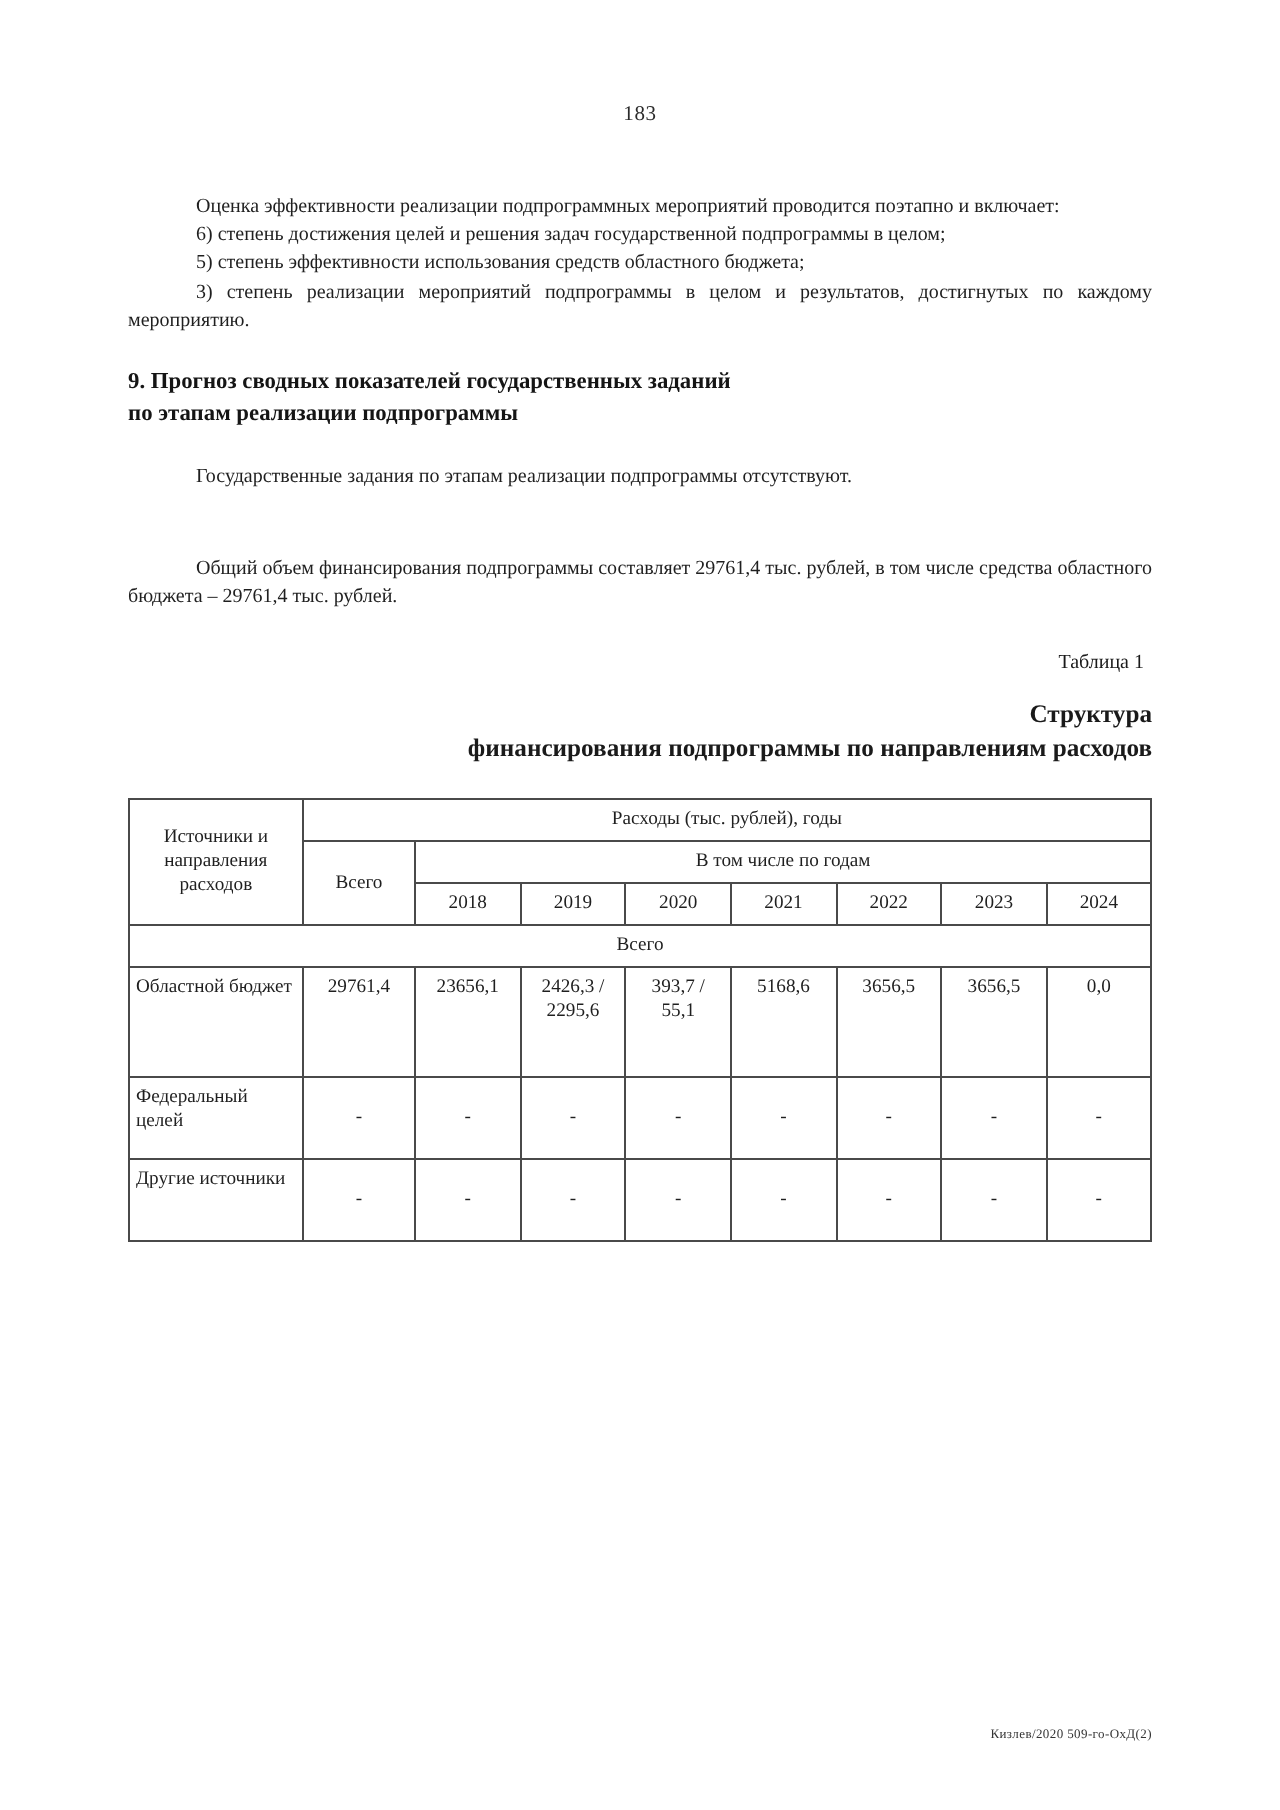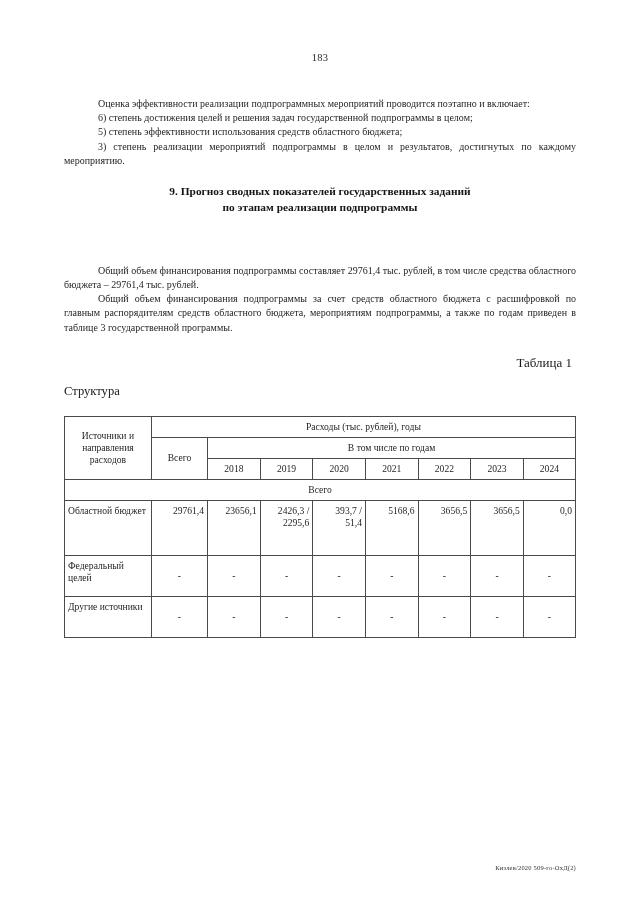"9. Прогноз сводных показателей" .heading { text-align: center -> left }
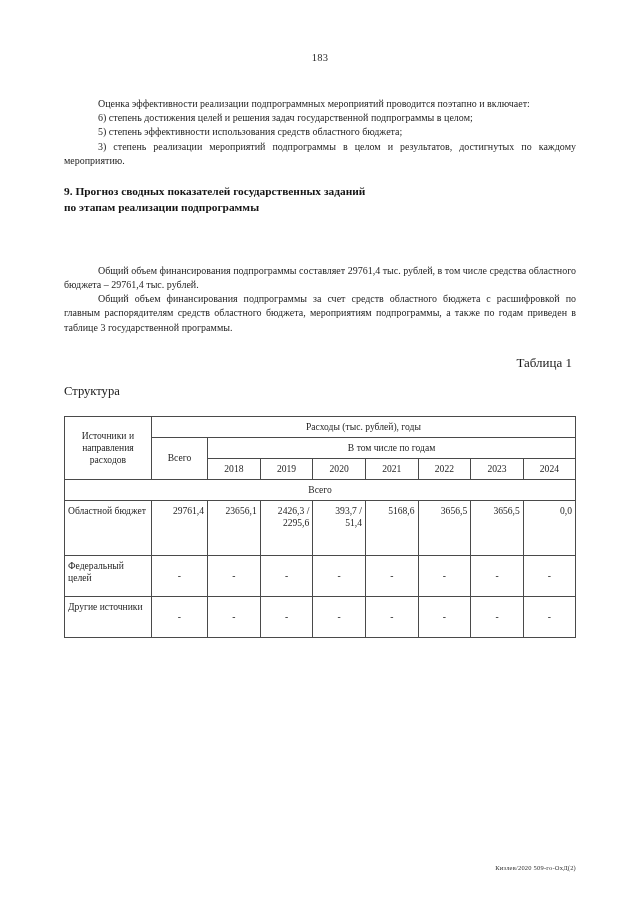"Государственные задания по этапам" p.body-par { html: none -> <p>Государственные задания по этапам реализации подпрограммы отсутствуют.</p> }
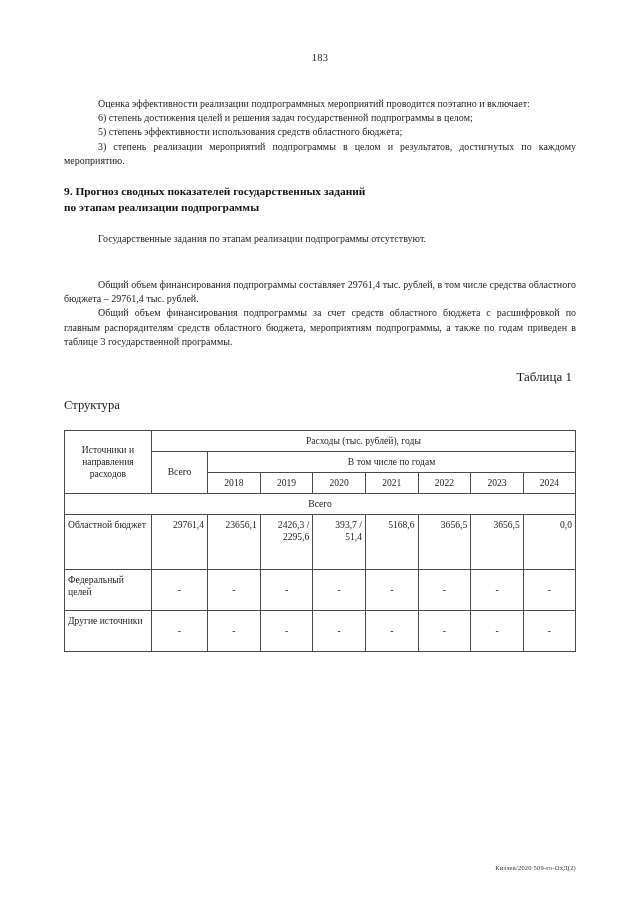"Общий объем финансирования подпрограммы за счет" p.body-par { html: <p>Общий объем финансирования подпрограммы за счет средств областного бюджета с расшифровкой по главным распорядителям средств областного бюджета, мероприятиям подпрограммы, а также по годам приведен в таблице 3 государственной программы.</p> -> none }
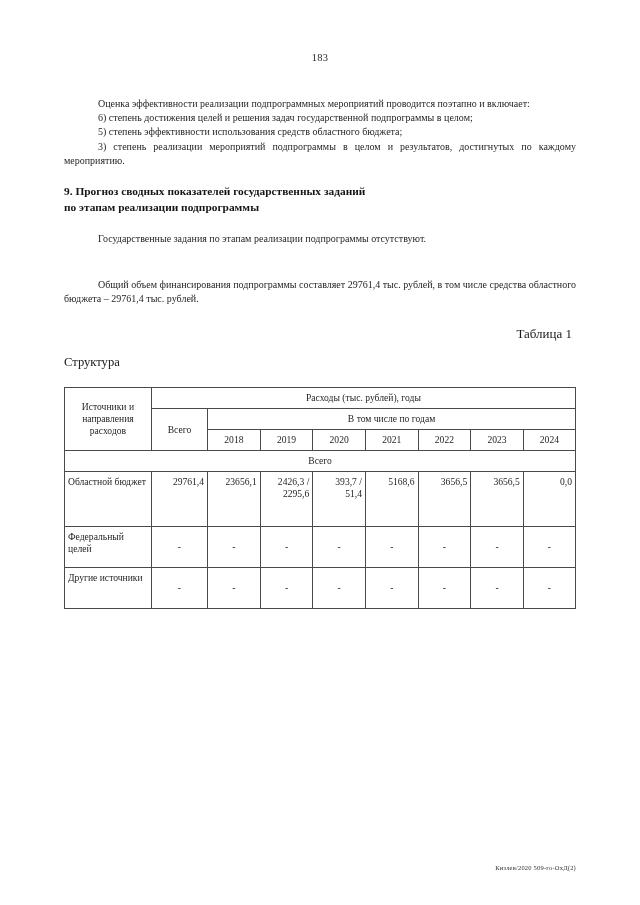"Таблица 1" .table-label { font-size: 13px -> 10px }
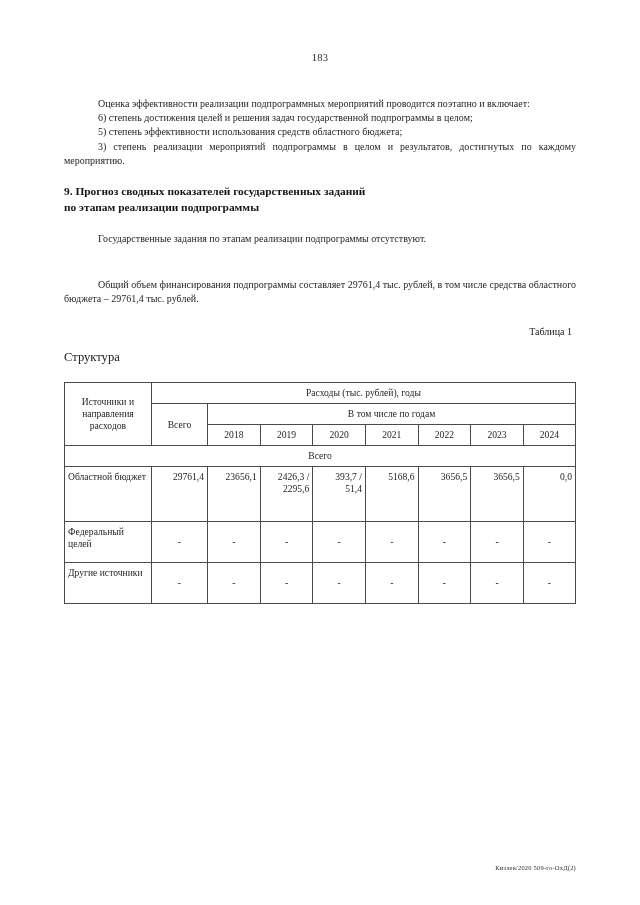"Структура" .tbl-title { font-weight: normal -> bold; text-align: left -> right }
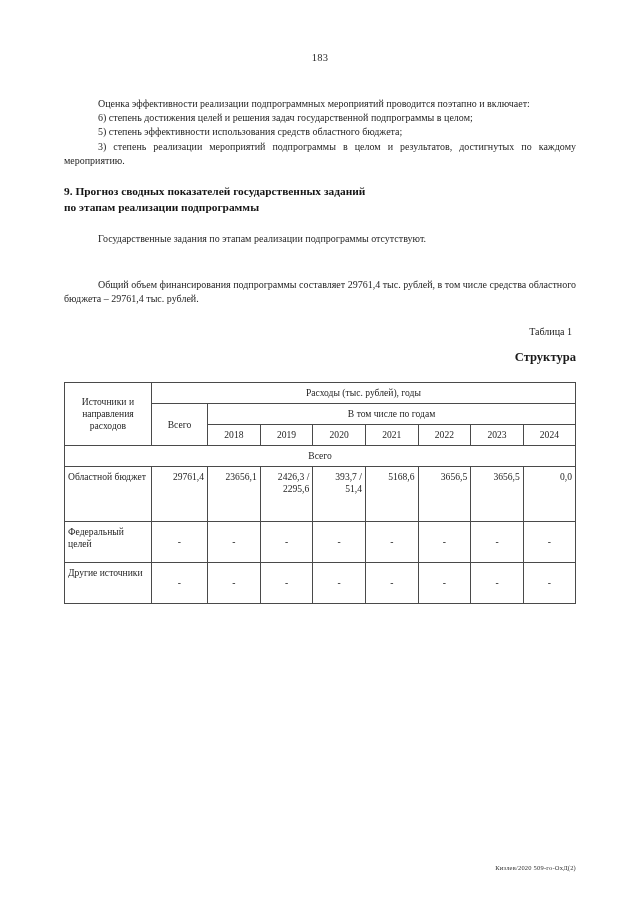"финансирования подпрограммы по" p.tbl-title { html: none -> <p>финансирования подпрограммы по направлениям расходов</p> }
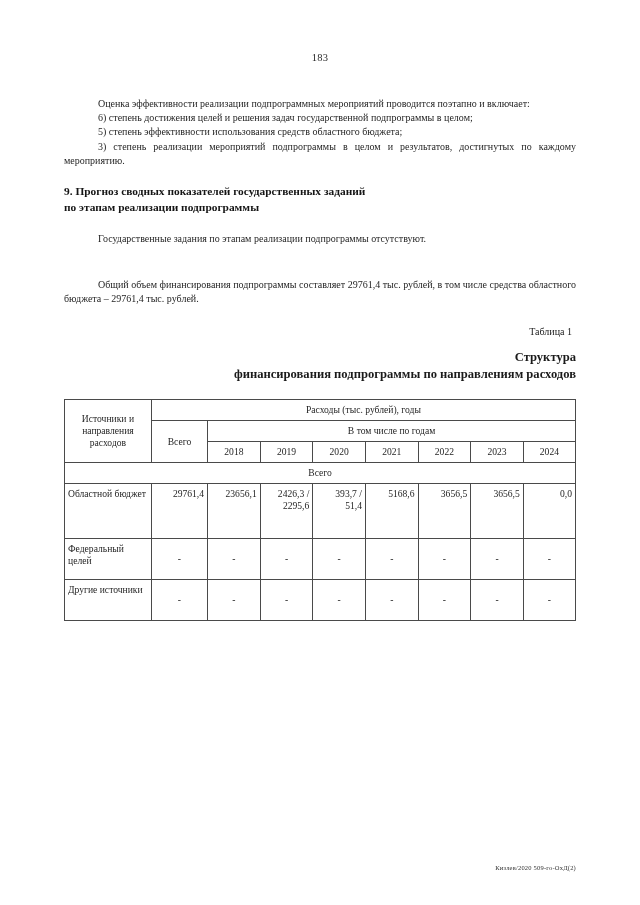"29761,4" .num { text-align: right -> center }
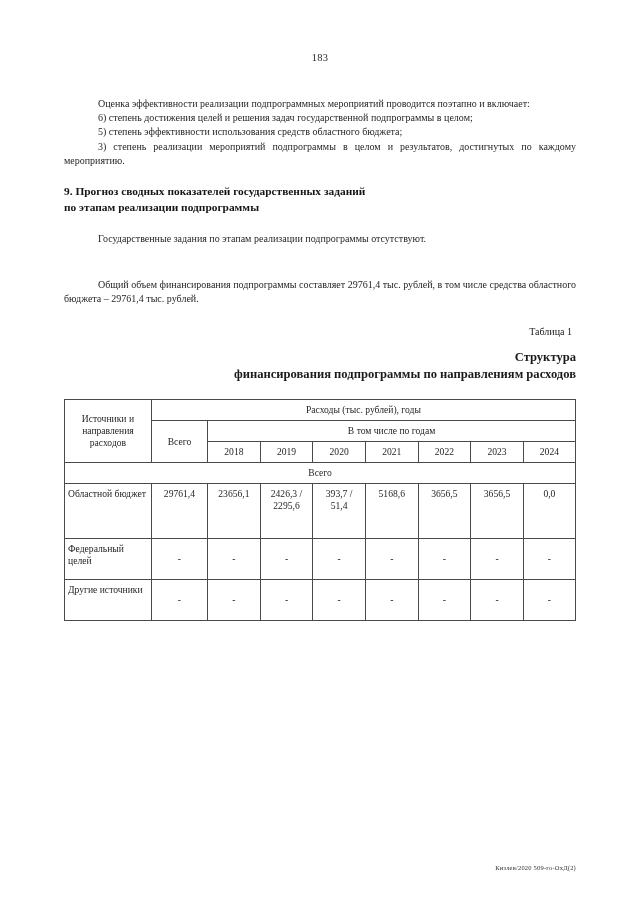"393,7 / 51,4" td.num { text: 51,4 -> 55,1 }
